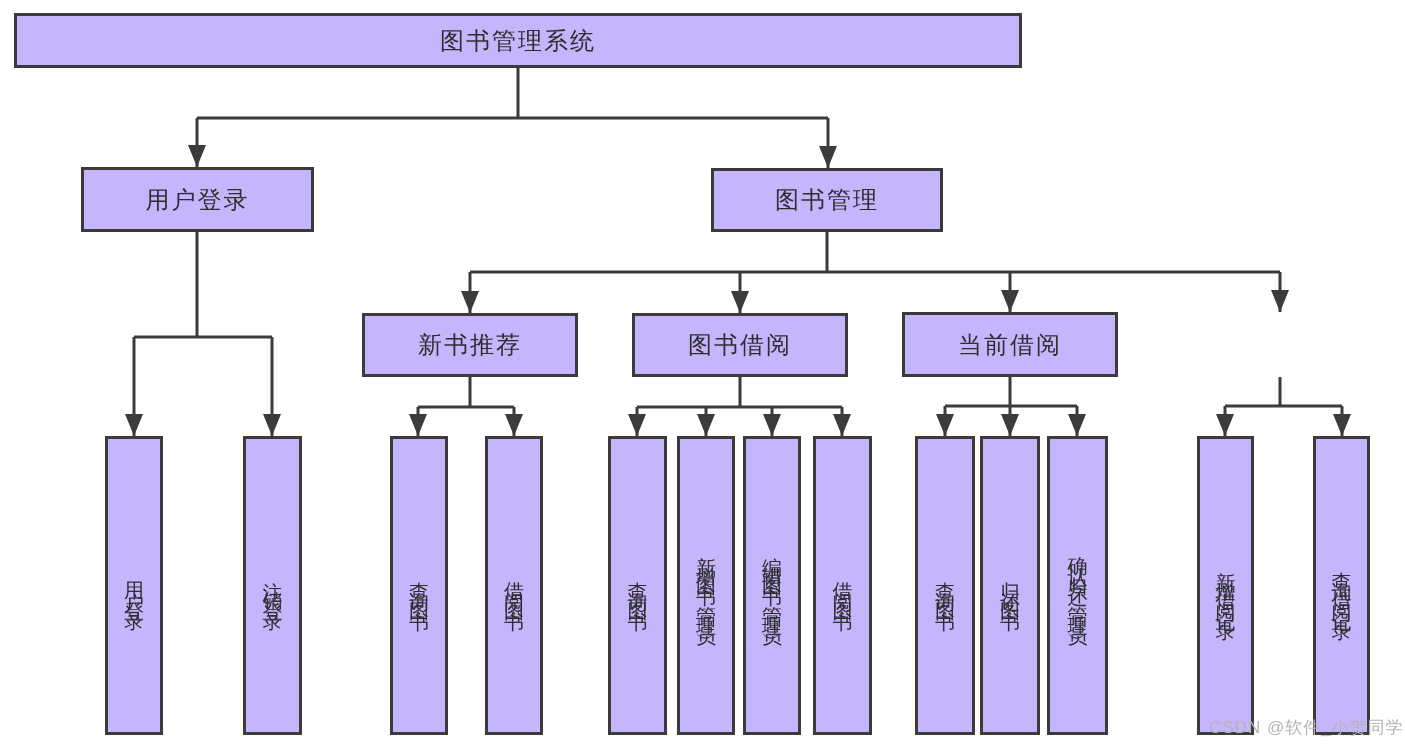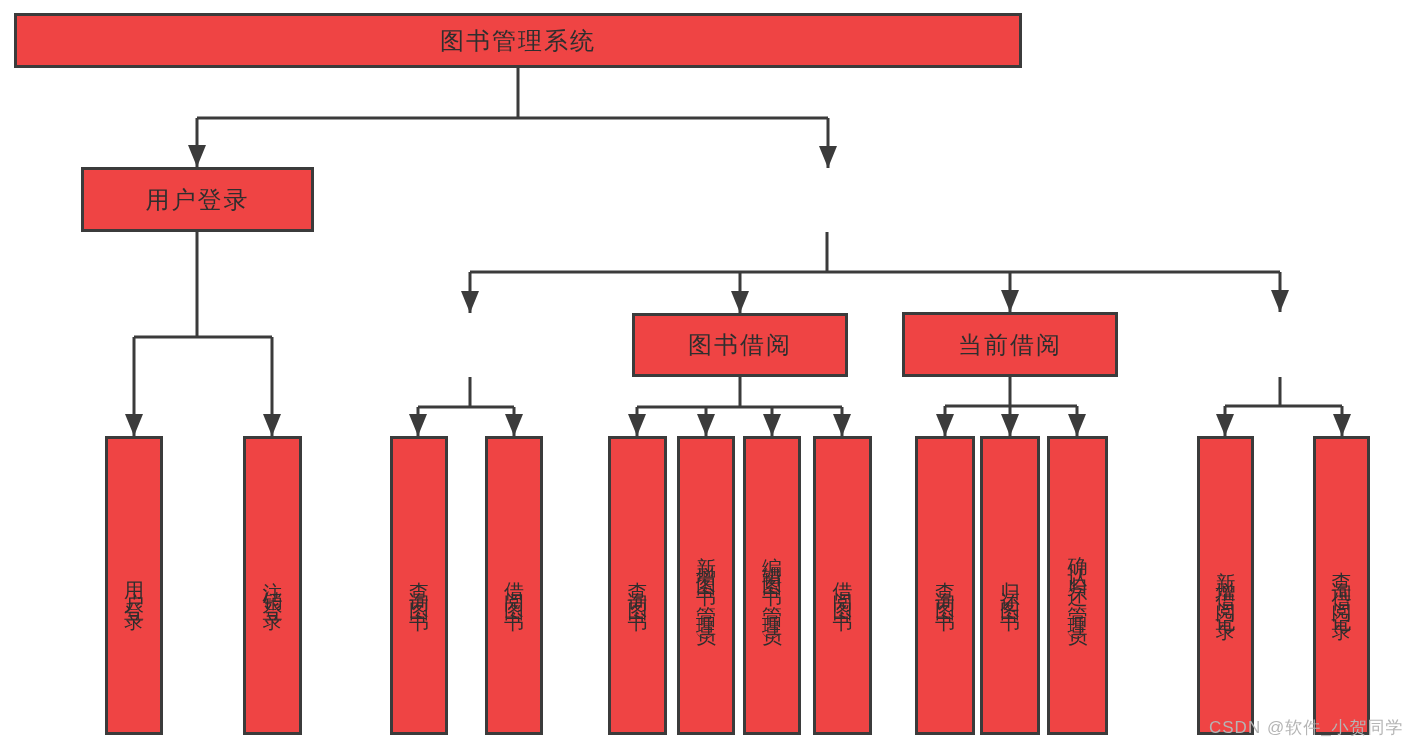"图书管理系统" .node { background: #ef4444 -> #c4b5fd }
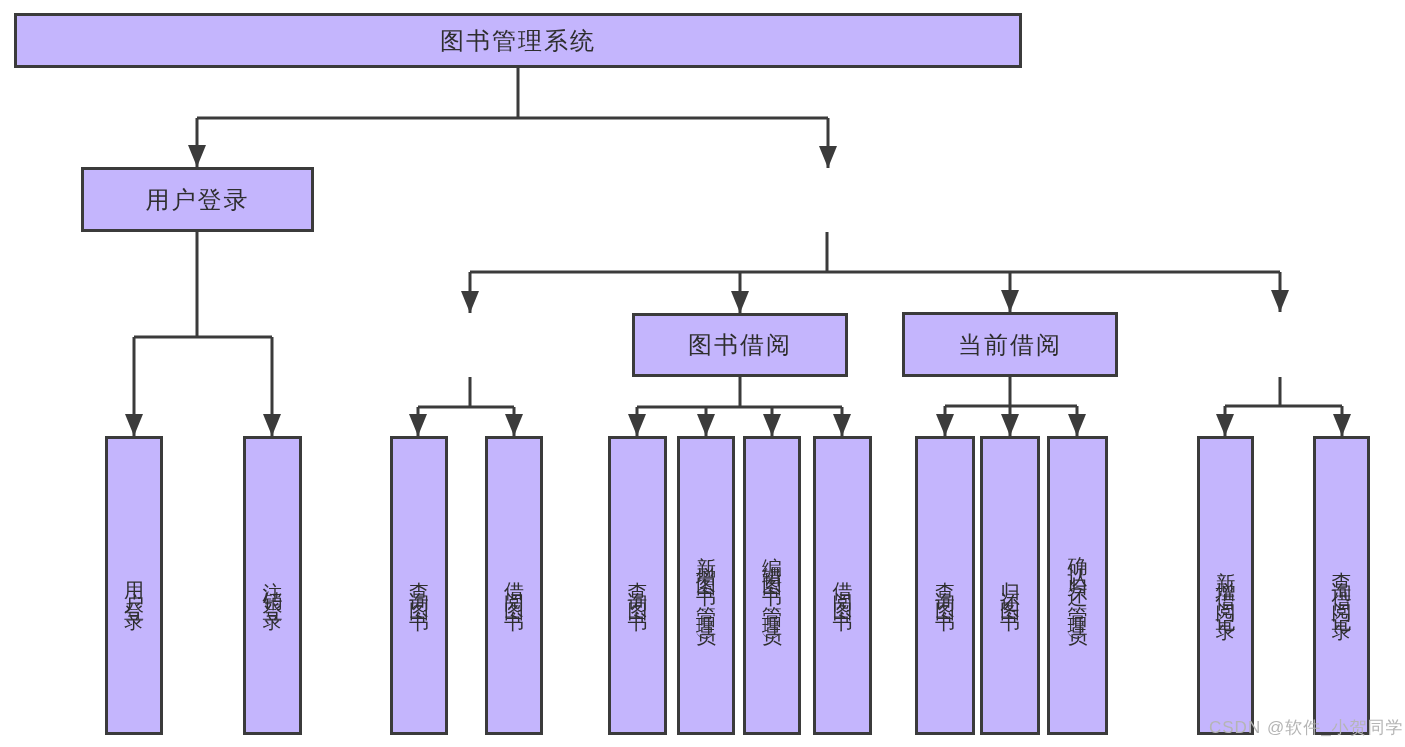"图书管理" div.node { html: none -> <div>图书管理</div> }
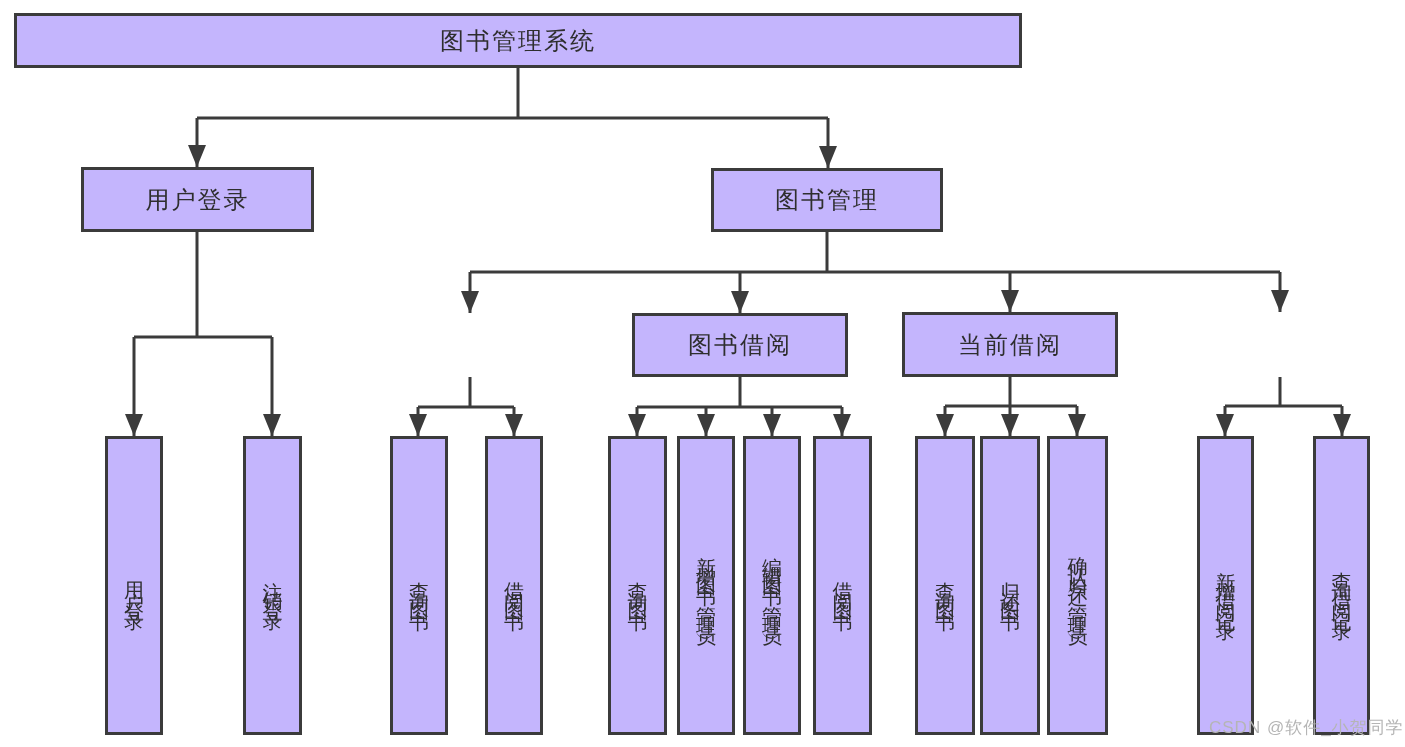"新书推荐" div.node { html: none -> <div>新书推荐</div> }
